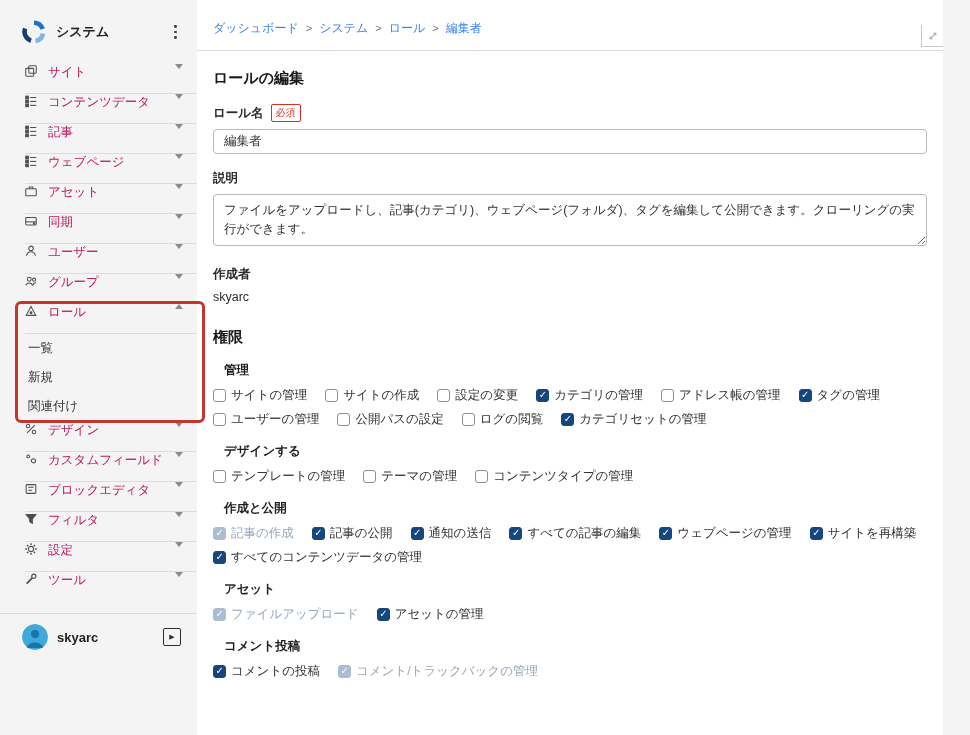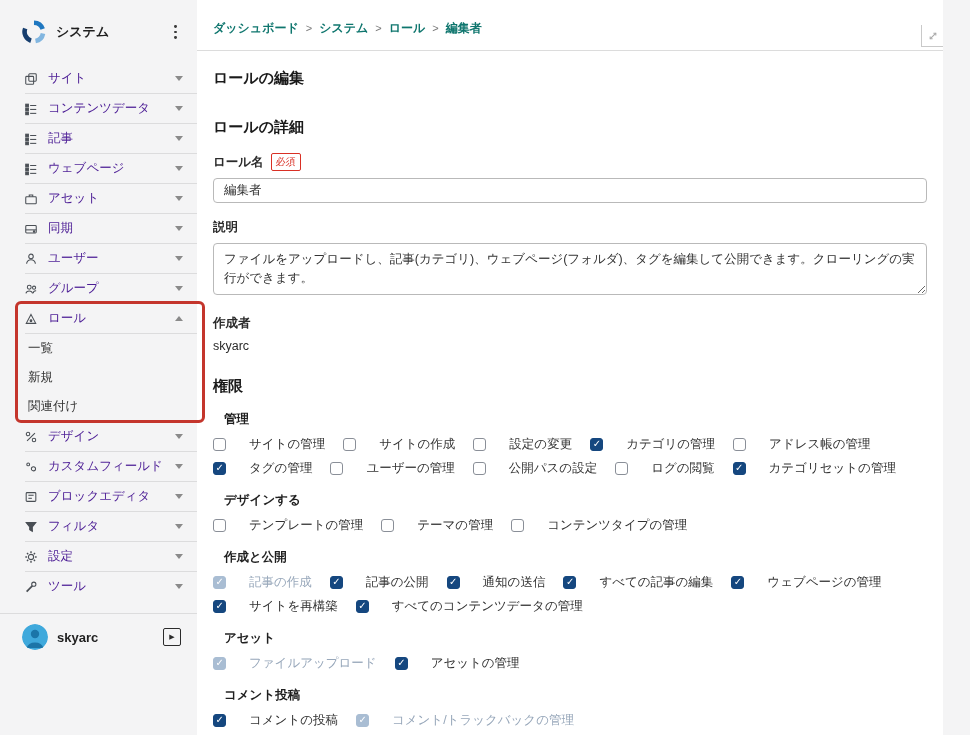"ダッシュボード" .crumb-bar a { color: #0f766e -> #3b82f6; font-weight: bold -> none }
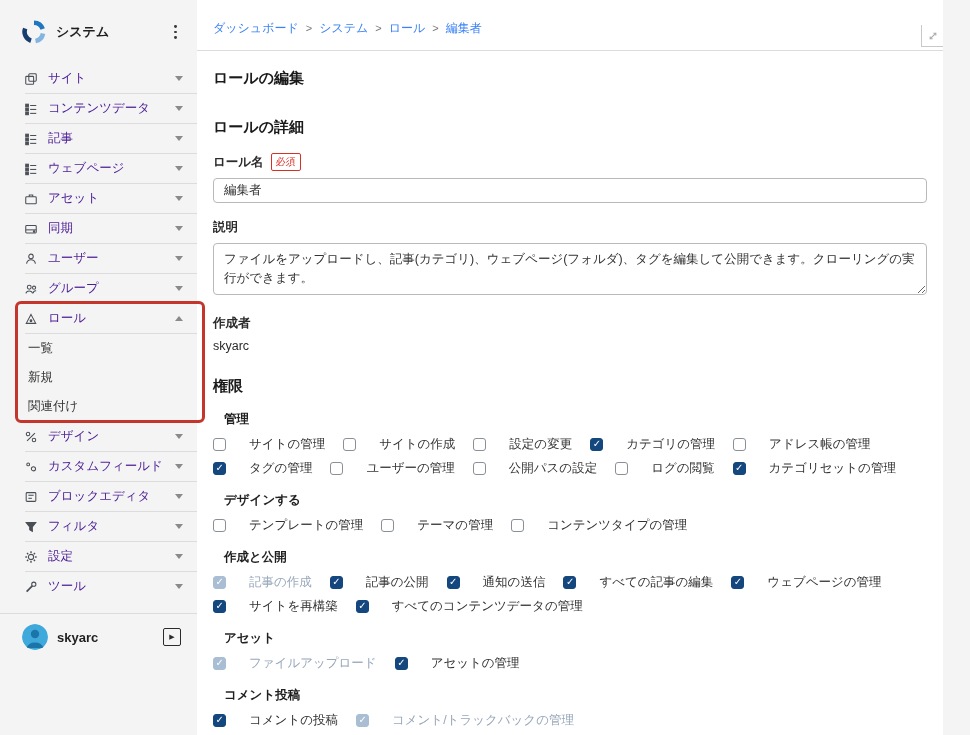"サイト" .side-item { align-items: center -> none; color: #4c1d95 -> #be185d }
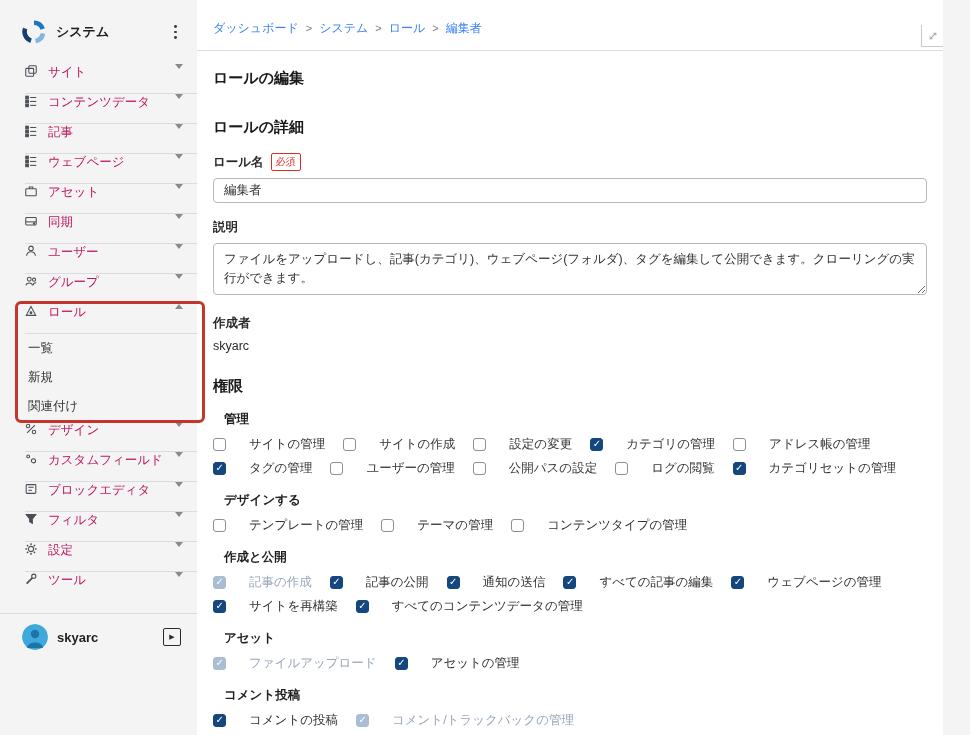"ロールの詳細" h2.sec-h { html: <h2>ロールの詳細</h2> -> none }
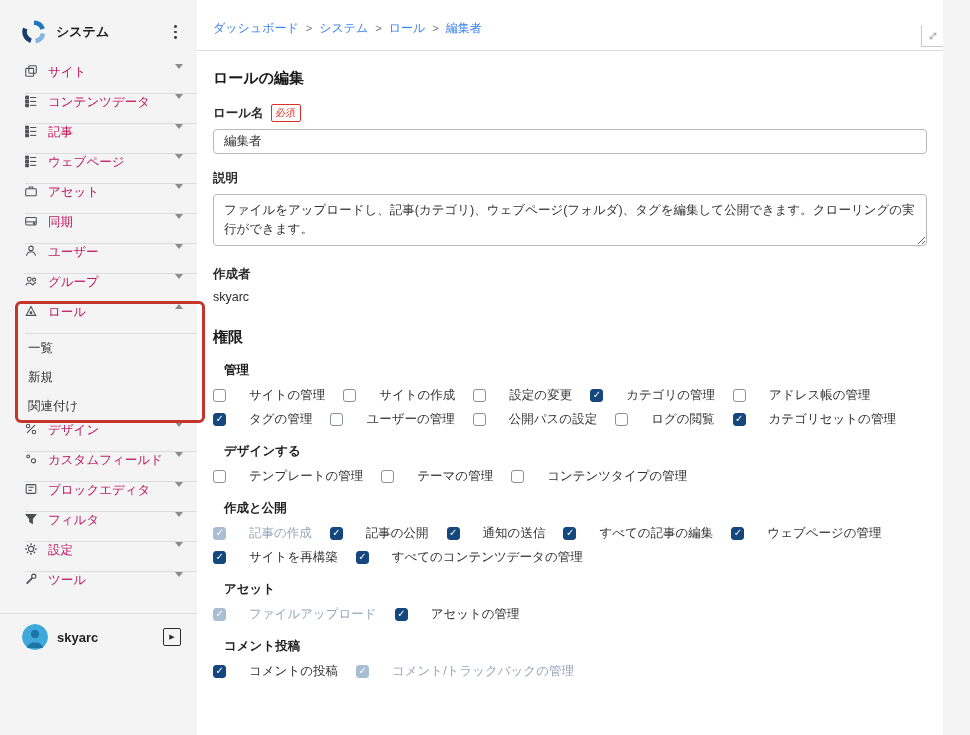"サイトの管理" .pitem { gap: 23px -> 5px }
